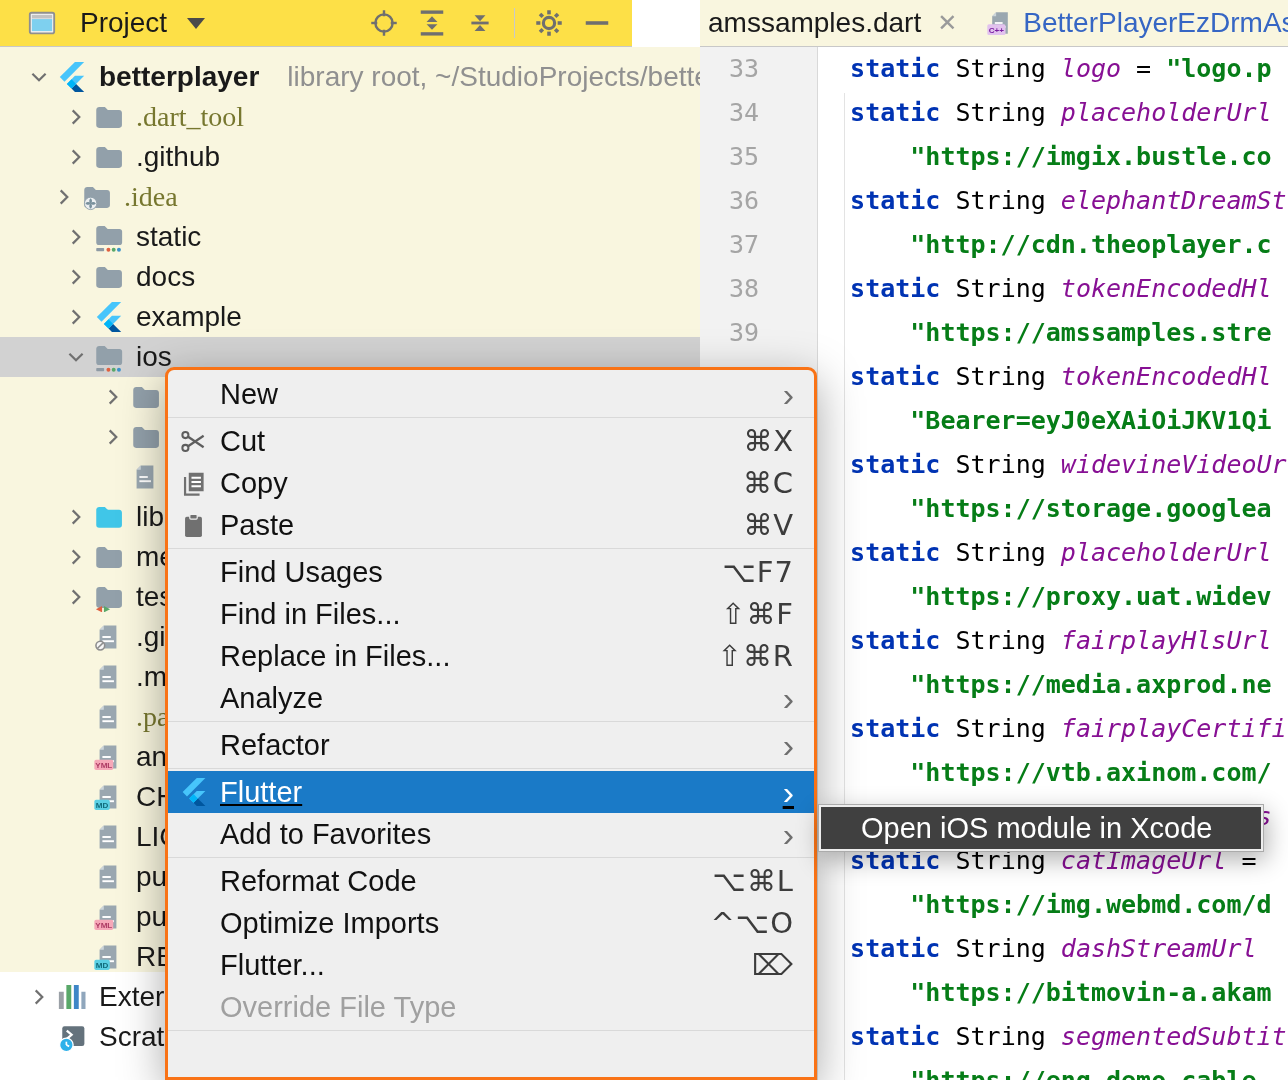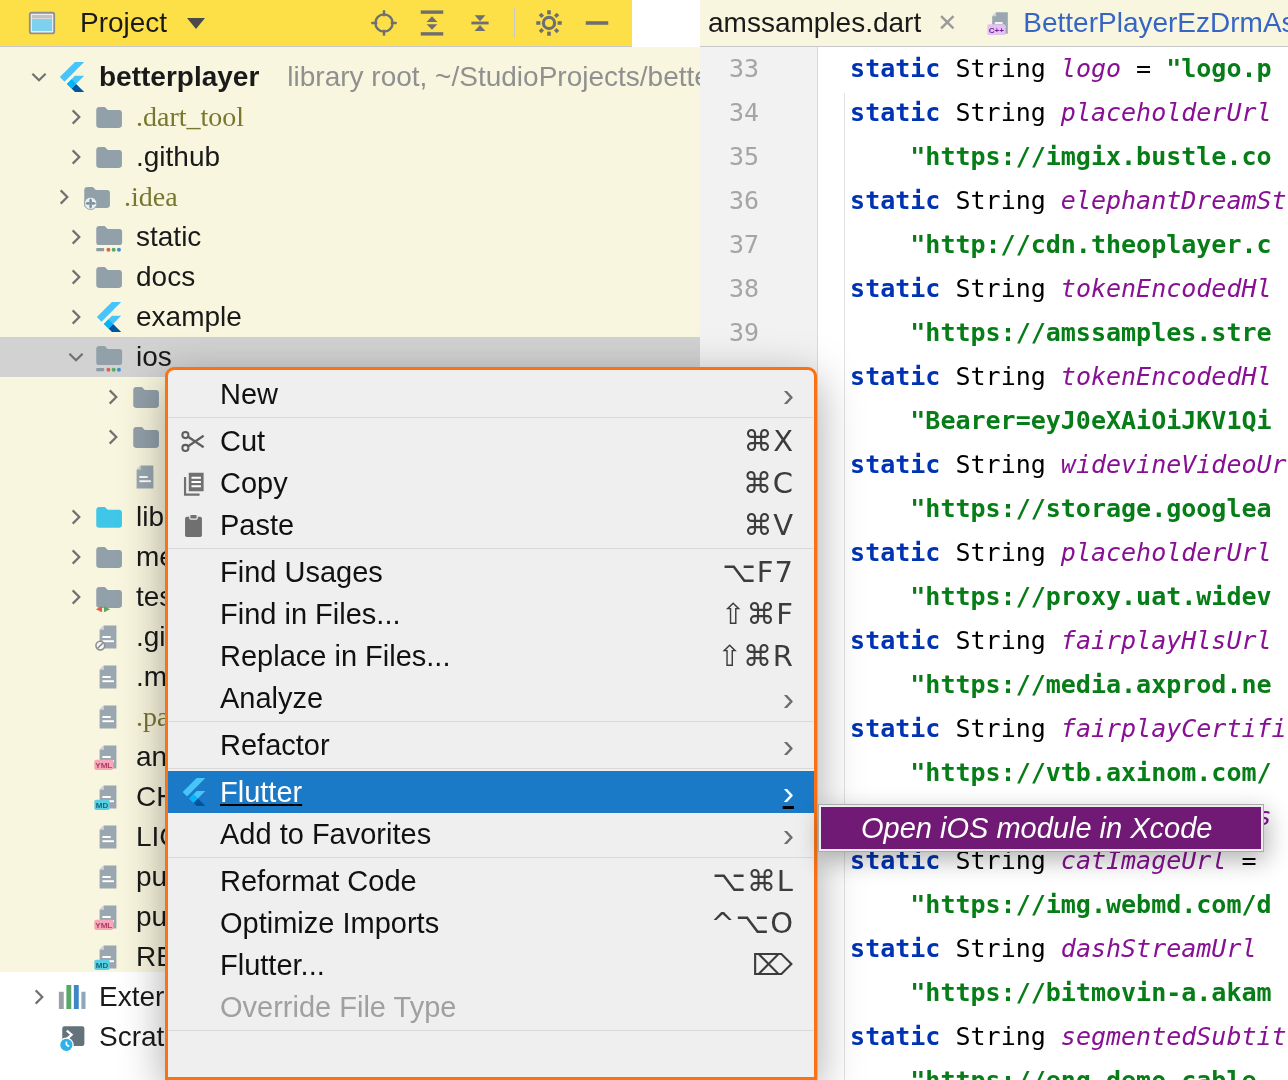"Open iOS module in Xcode" #submenu-item { background: #701a75 -> #404040; font-style: italic -> none }
